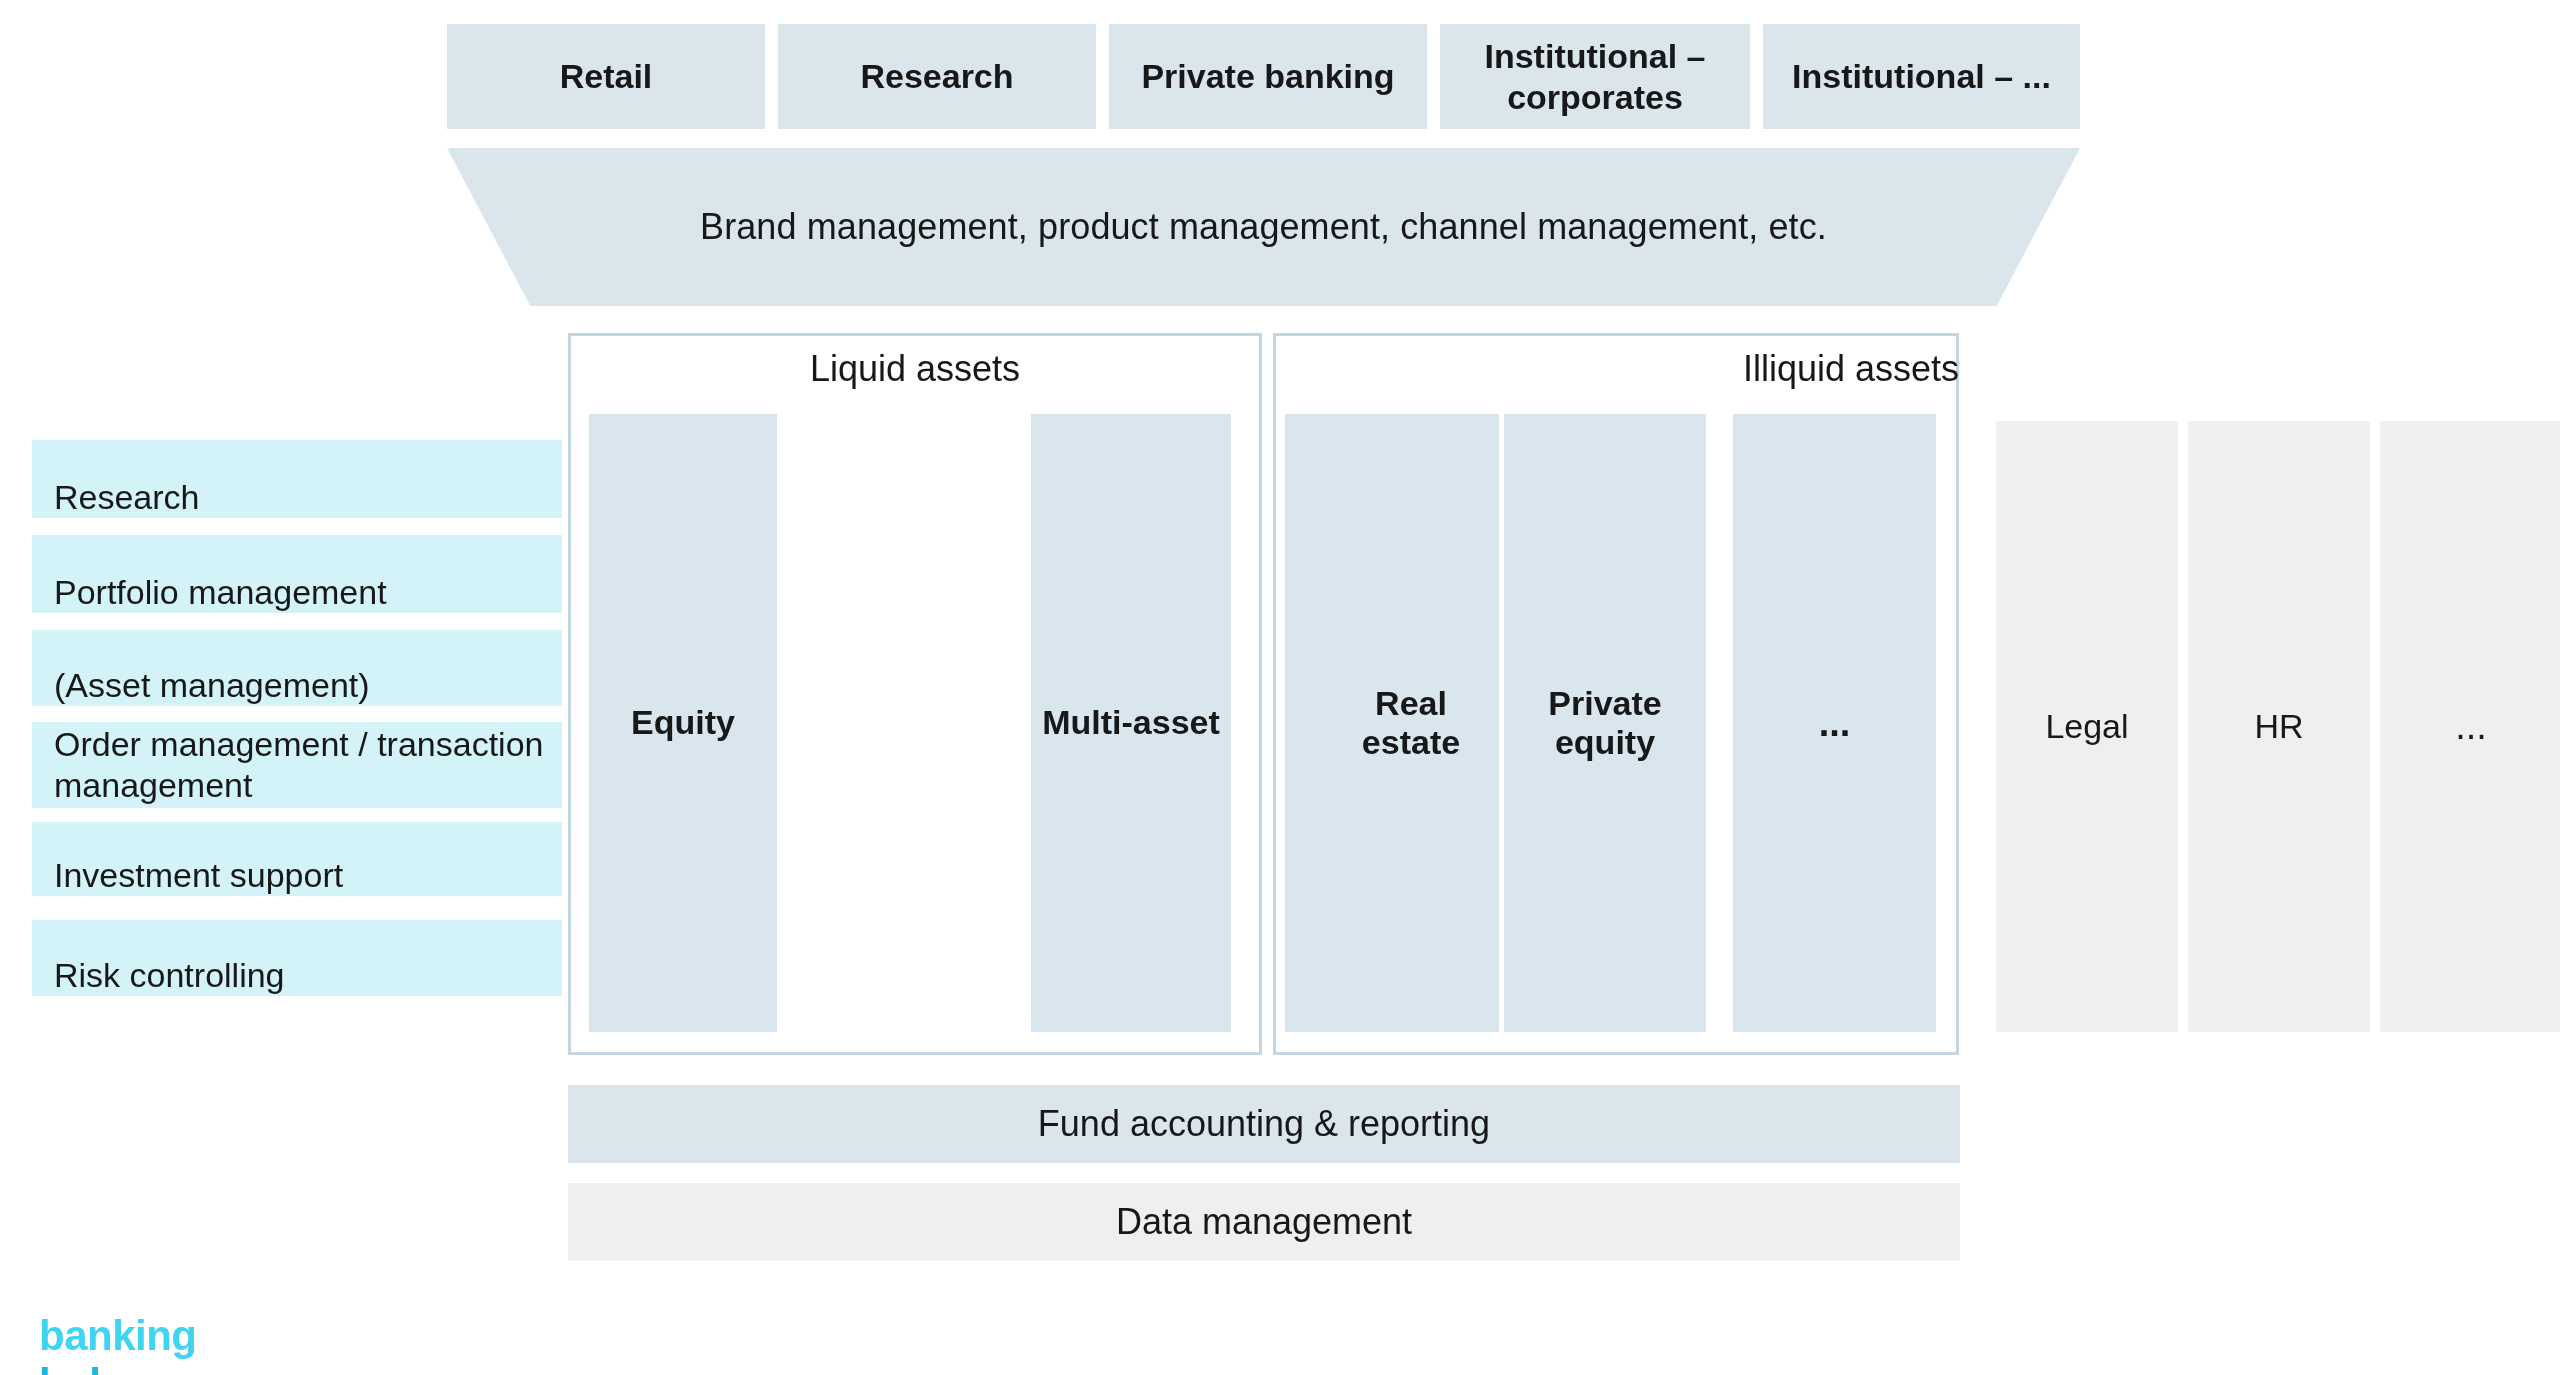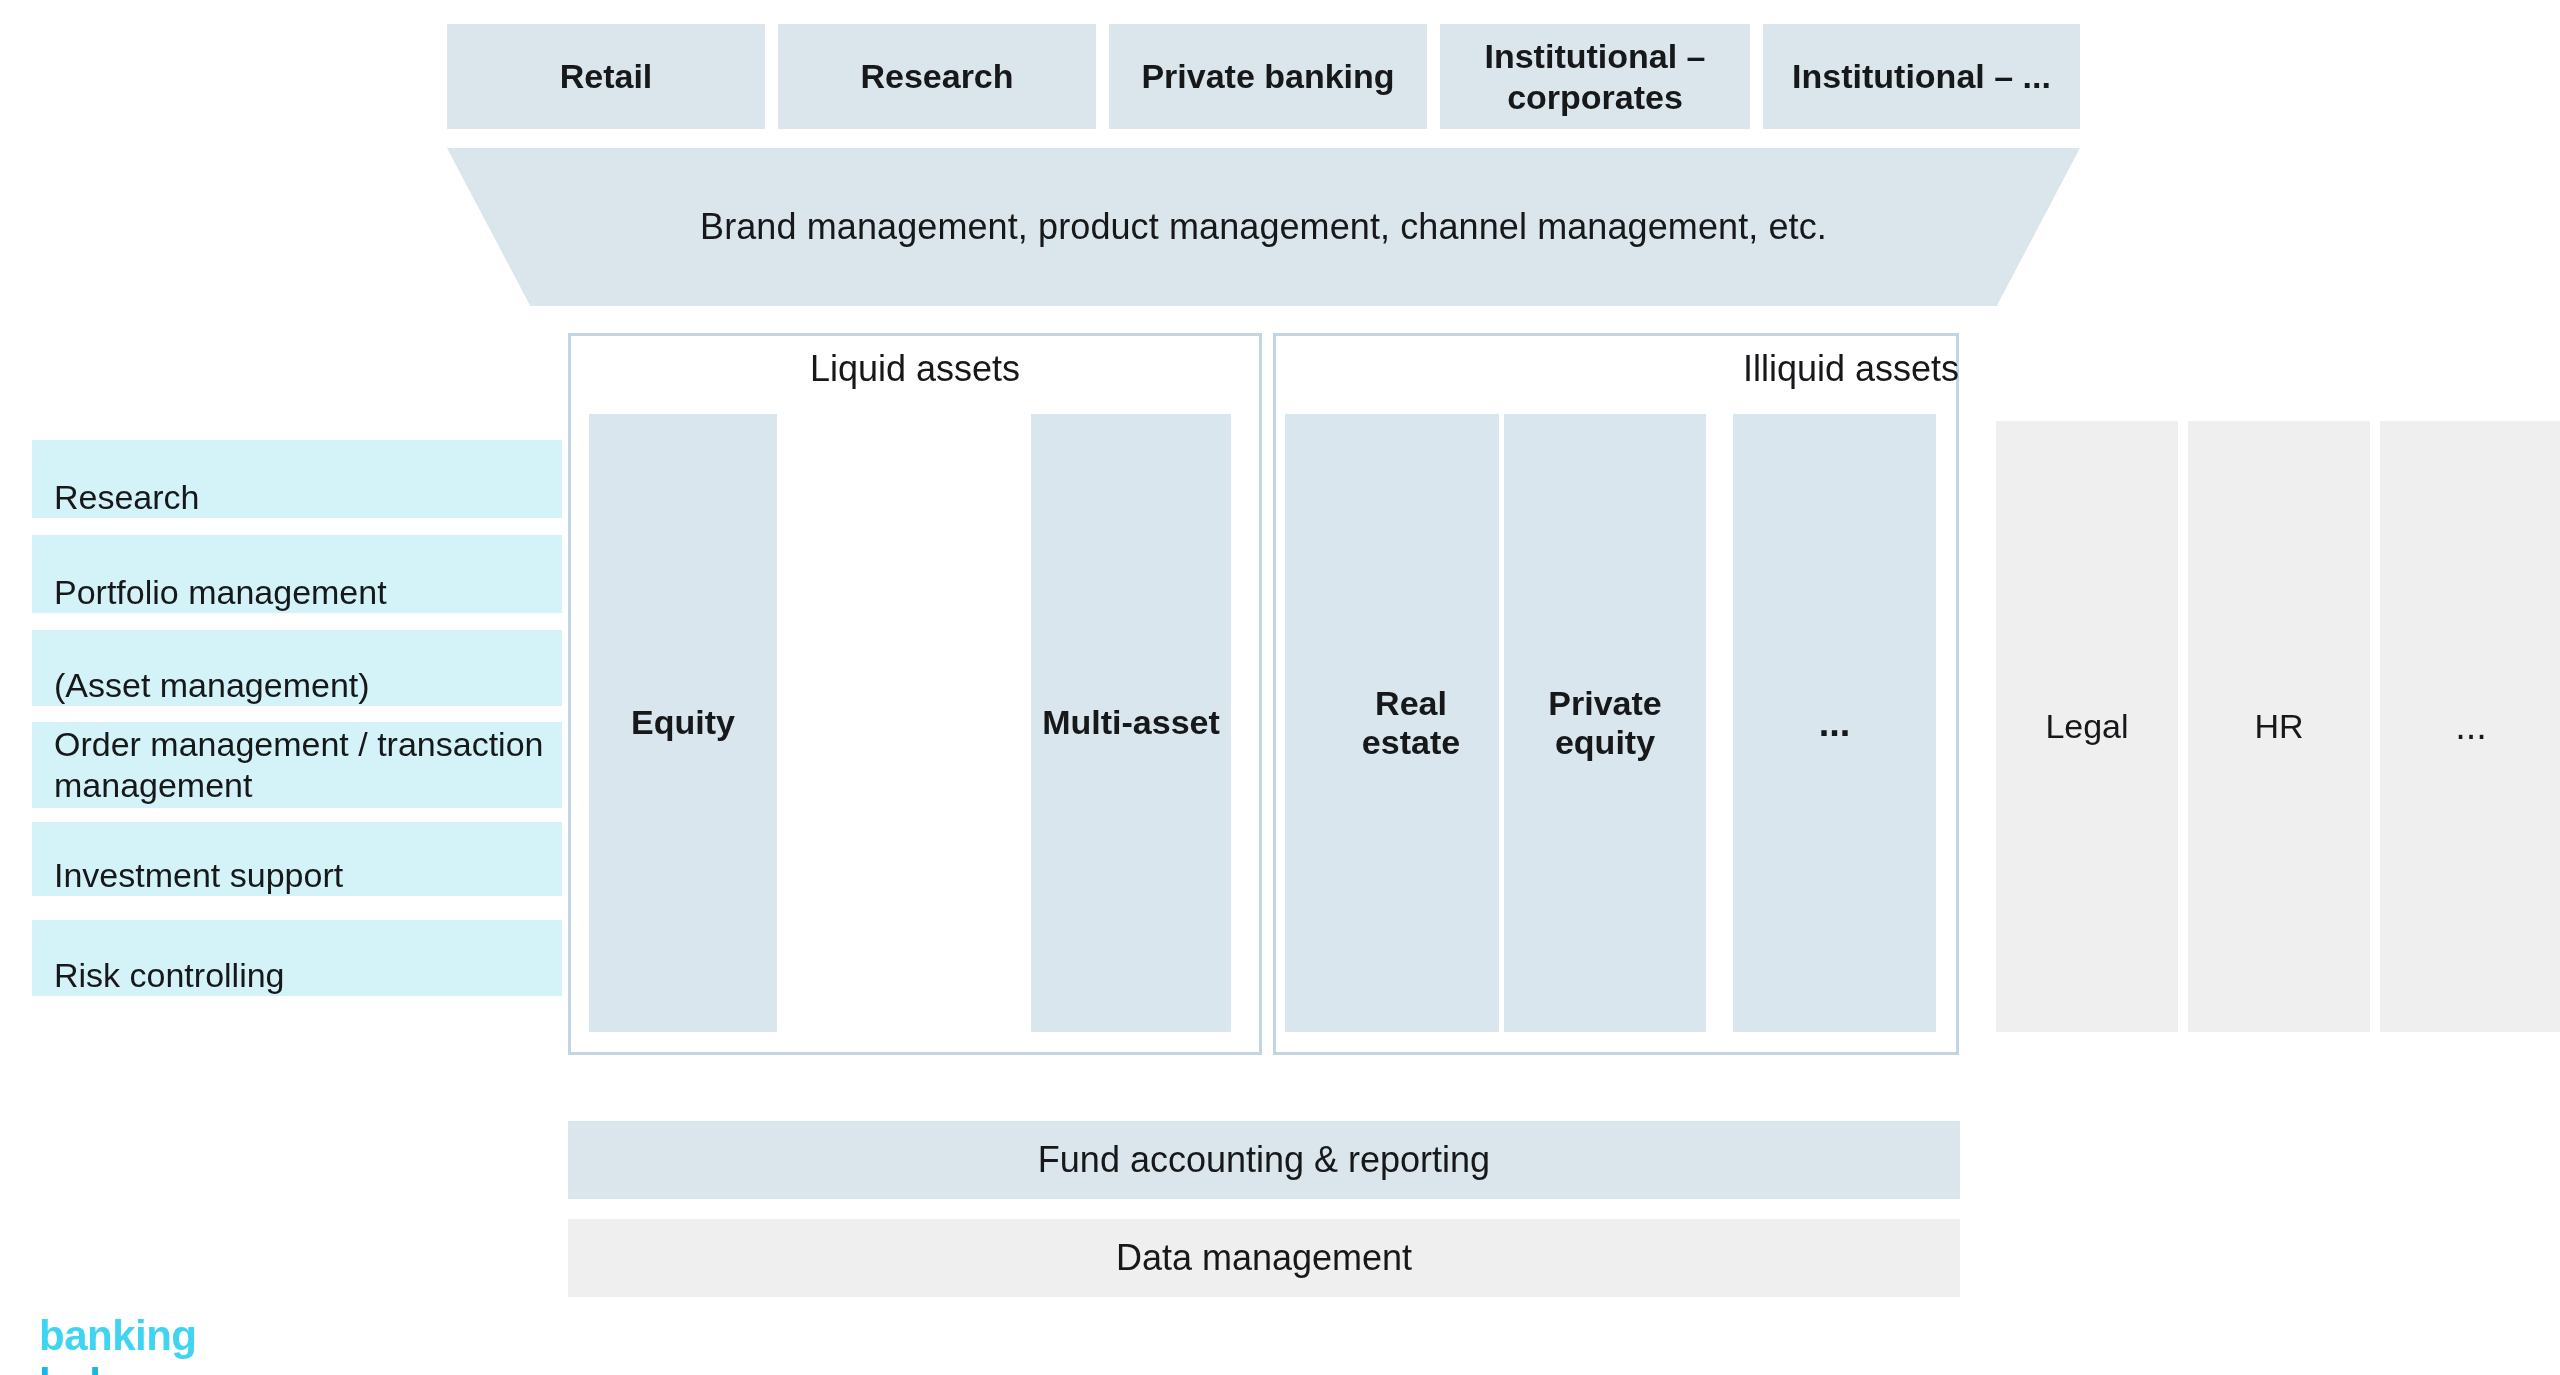"Fund accounting & reporting" .bottombar { margin-top: 36px -> none }
